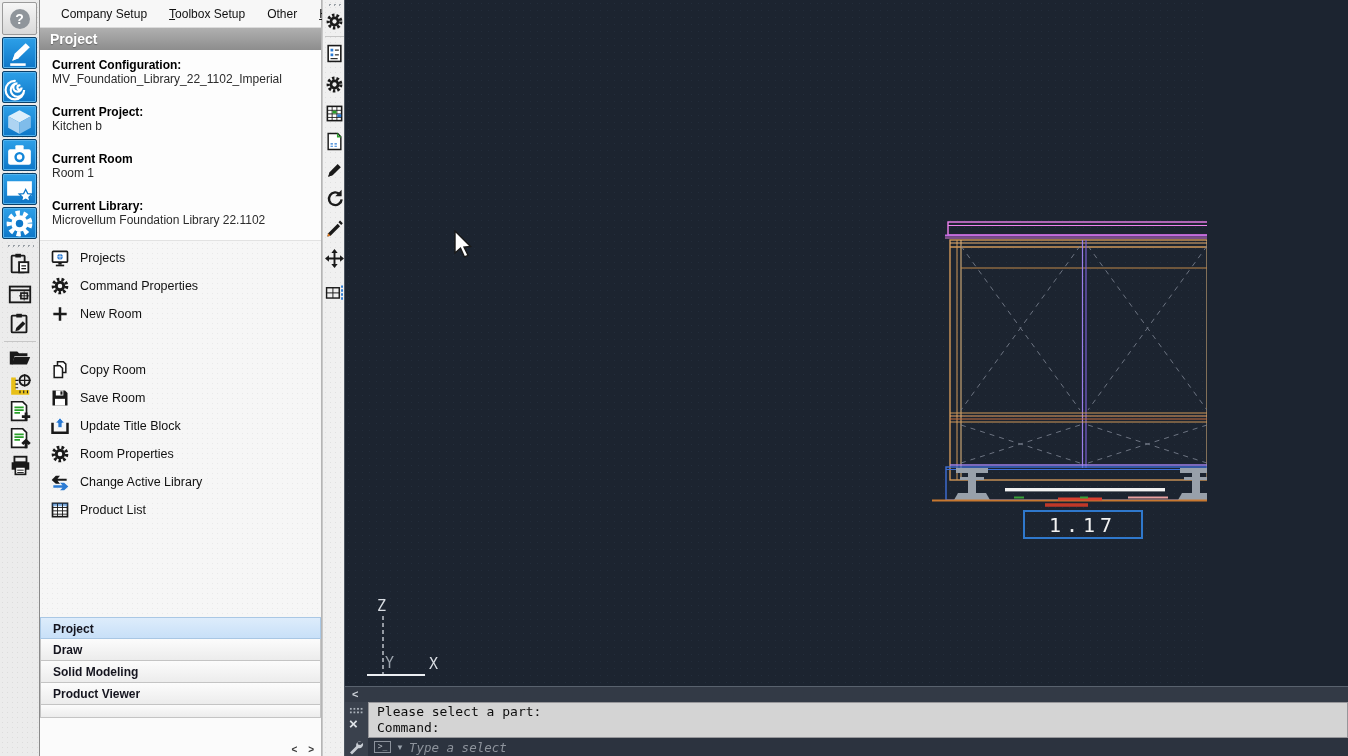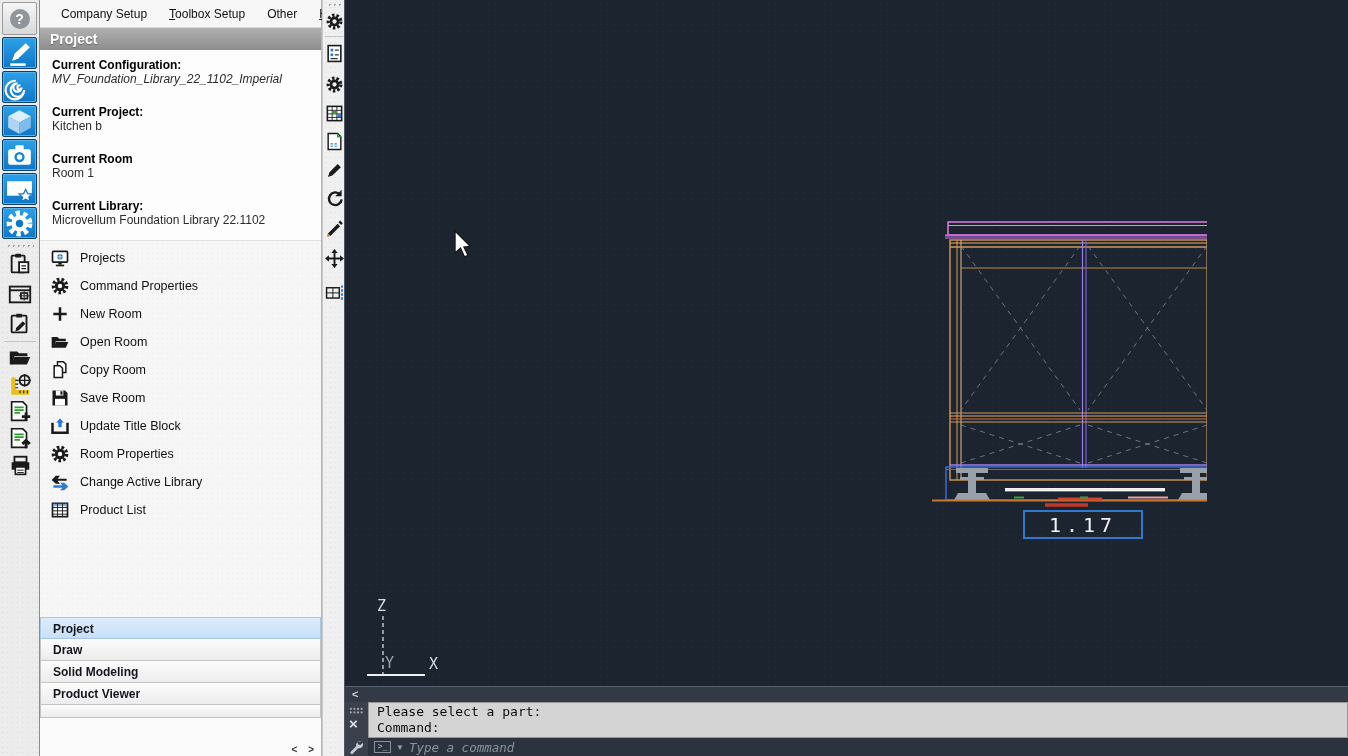"MV_Foundation_Library_22_1102_Imperial" div.info-value { font-style: italic -> none }
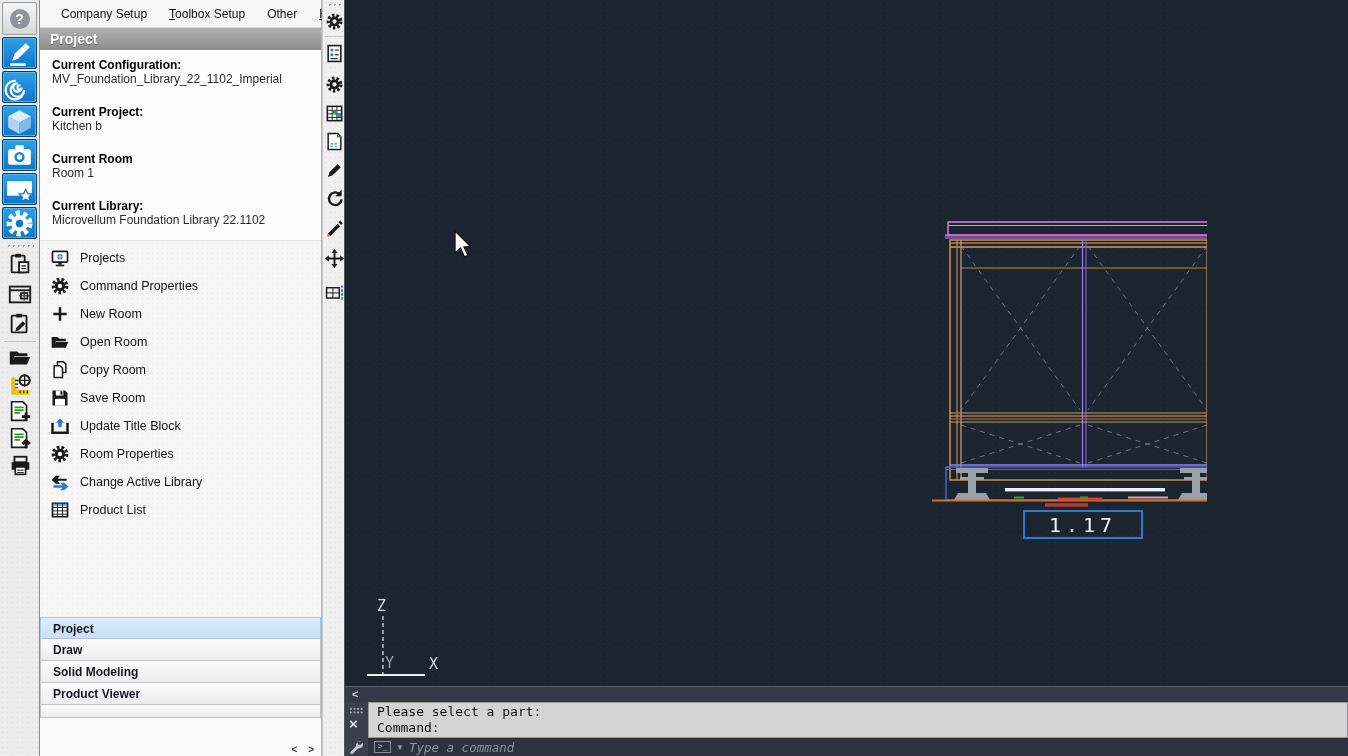"Open Room" div.action-row { html: <div> <svg> <path></path> <path></path> </svg> <span>Open Room</span> </div> -> none }
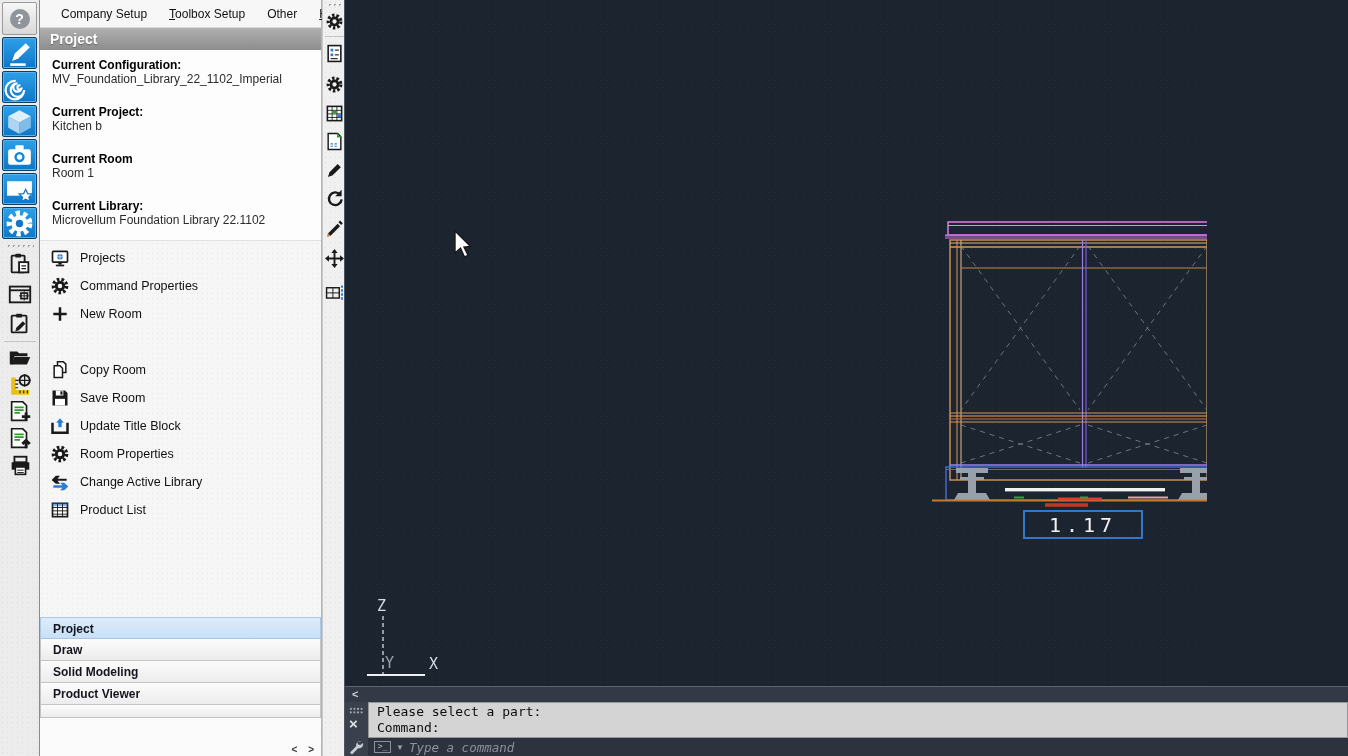"Type a command" span.cmd-placeholder { text: command -> select }
